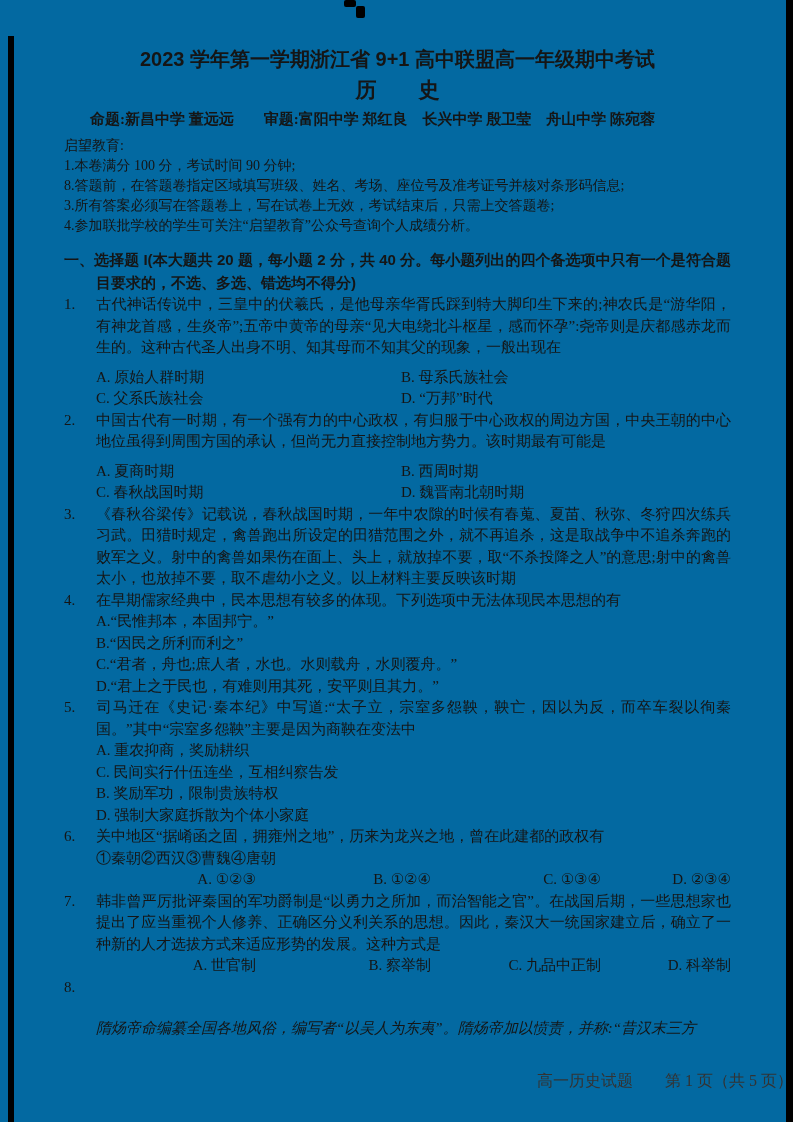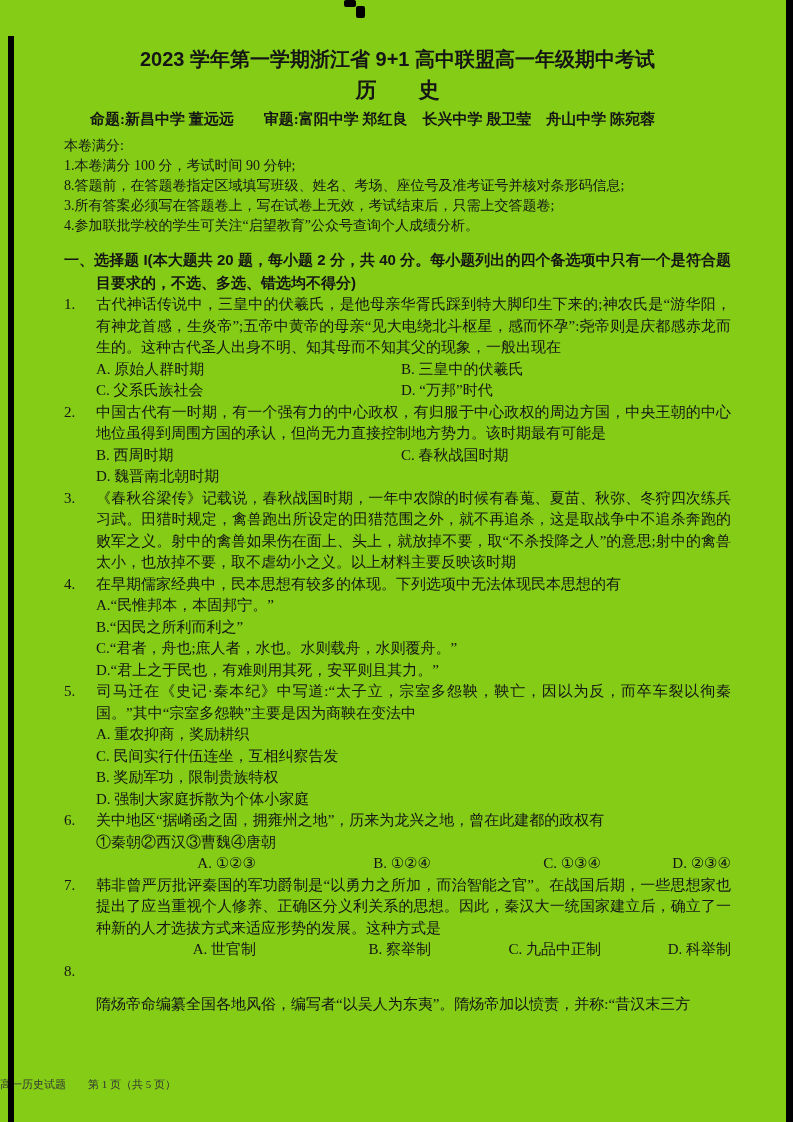"2023 学年第一学期浙江省 9+1 高中联盟高一年级期中考试" .page { background: #84cc16 -> #0369a1 }
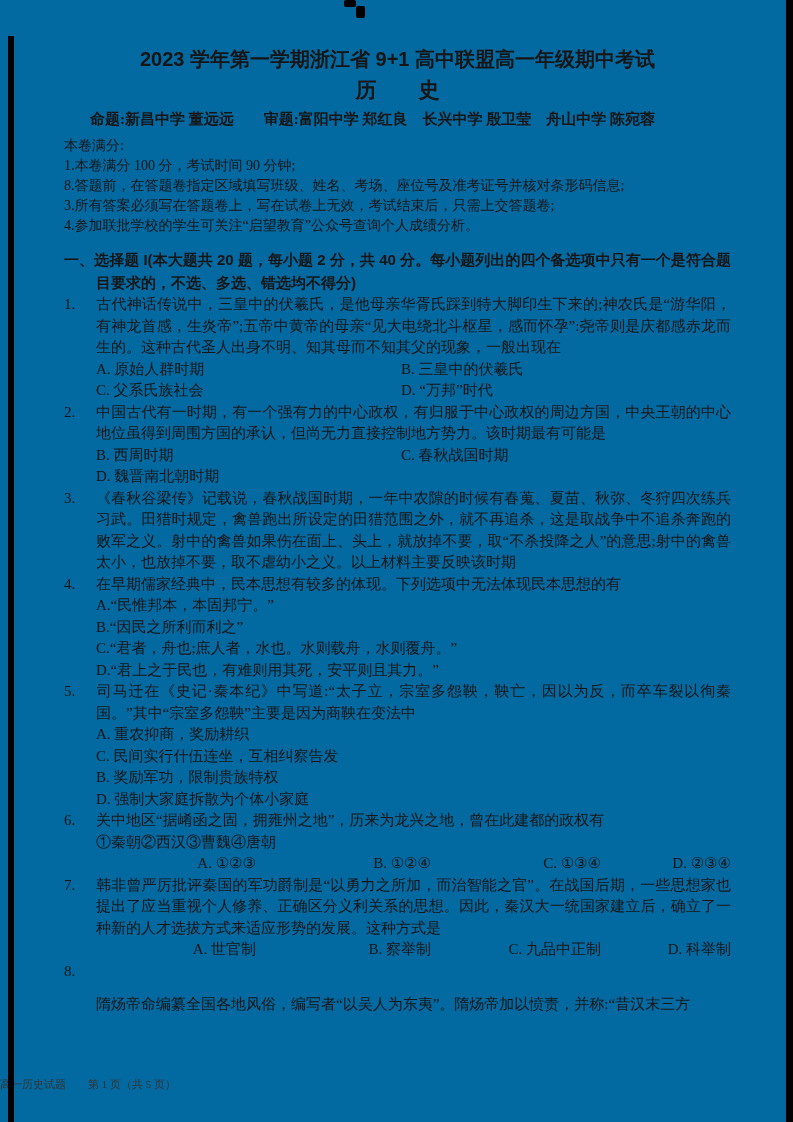"本卷满分:" div.notice-head { text: 本卷满分 -> 启望教育 }
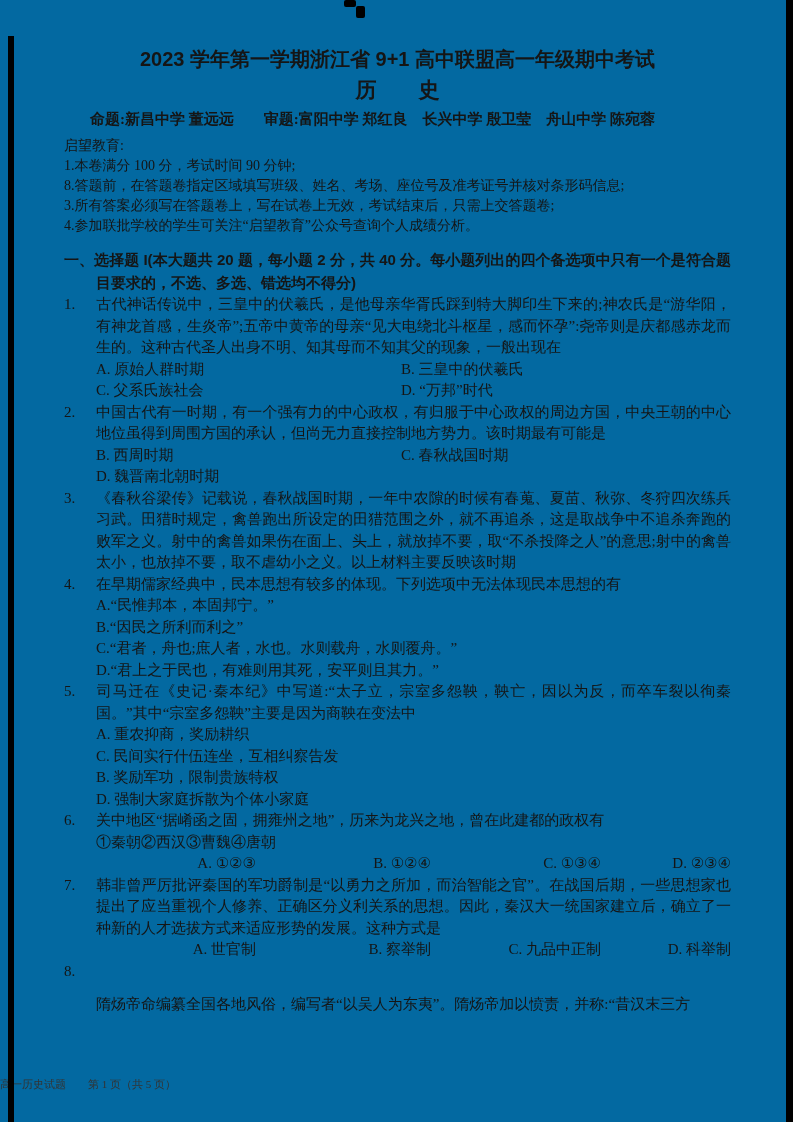"A. 原始人群时期" .options.grid2 { margin-top: none -> 8px }
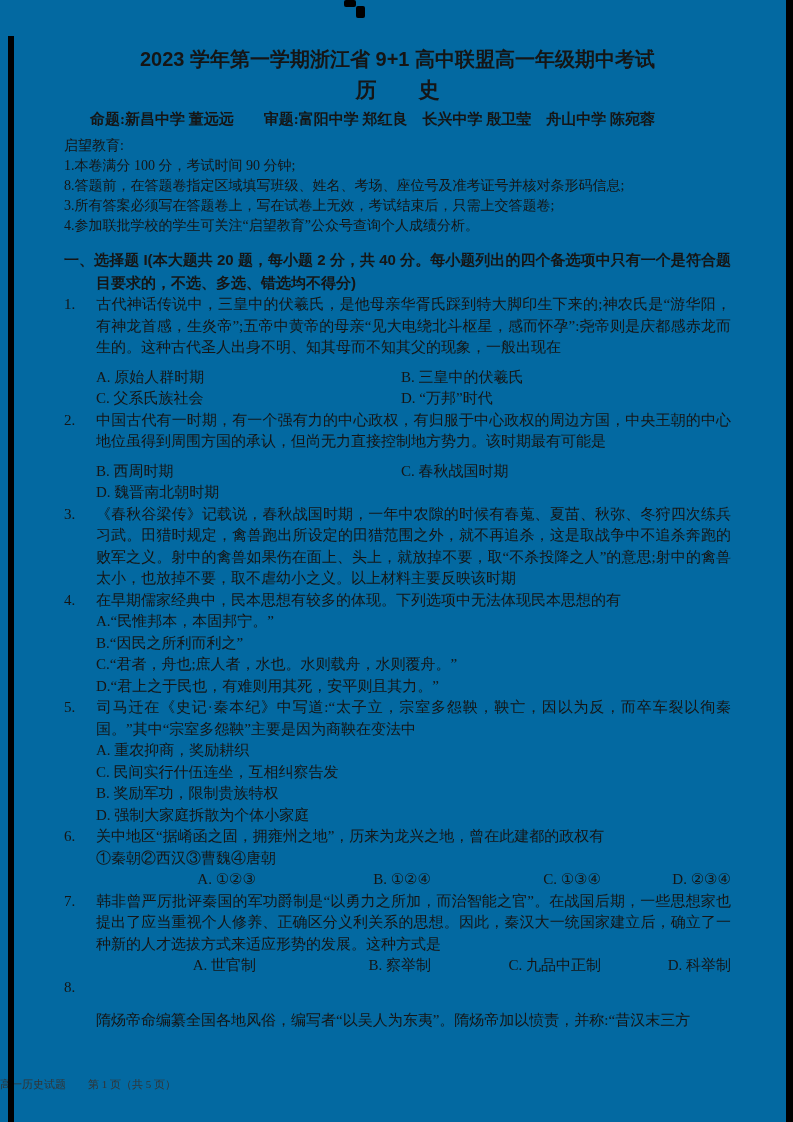"B. 三皇中的伏羲氏" div.option { text: 三皇中的伏羲氏 -> 母系氏族社会 }
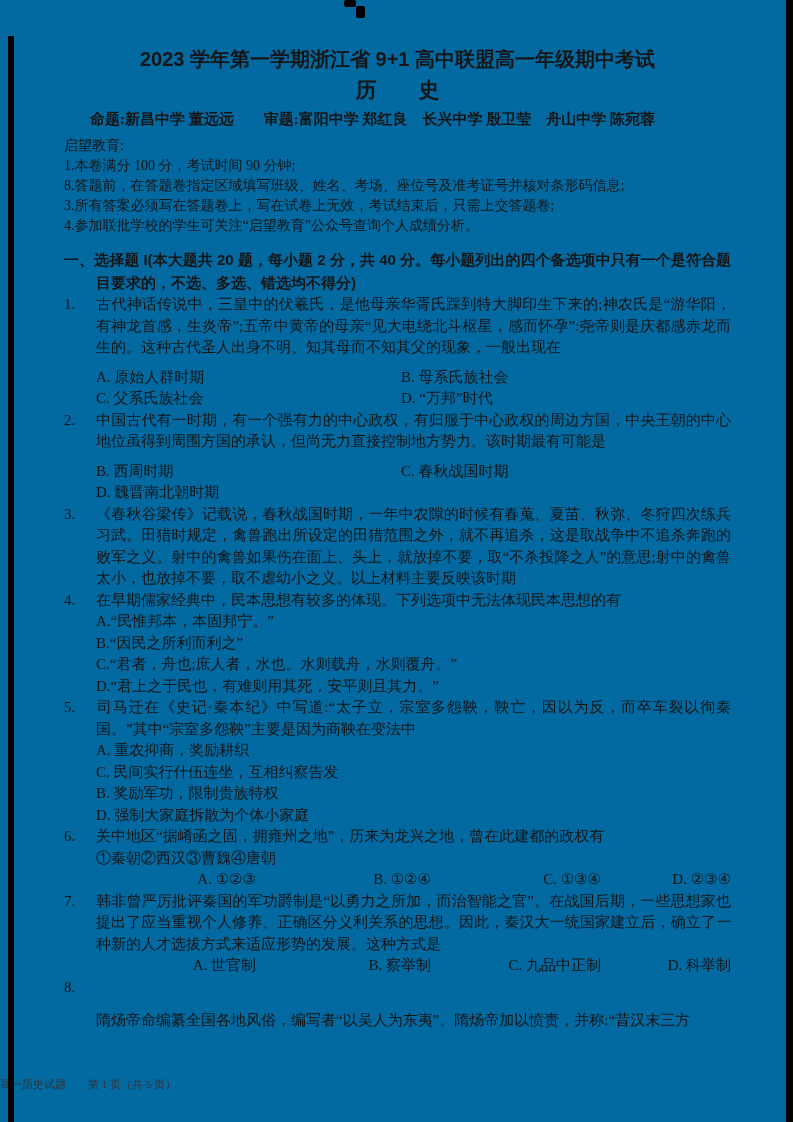"A. 夏商时期" div.option { html: none -> <div>A. 夏商时期</div> }
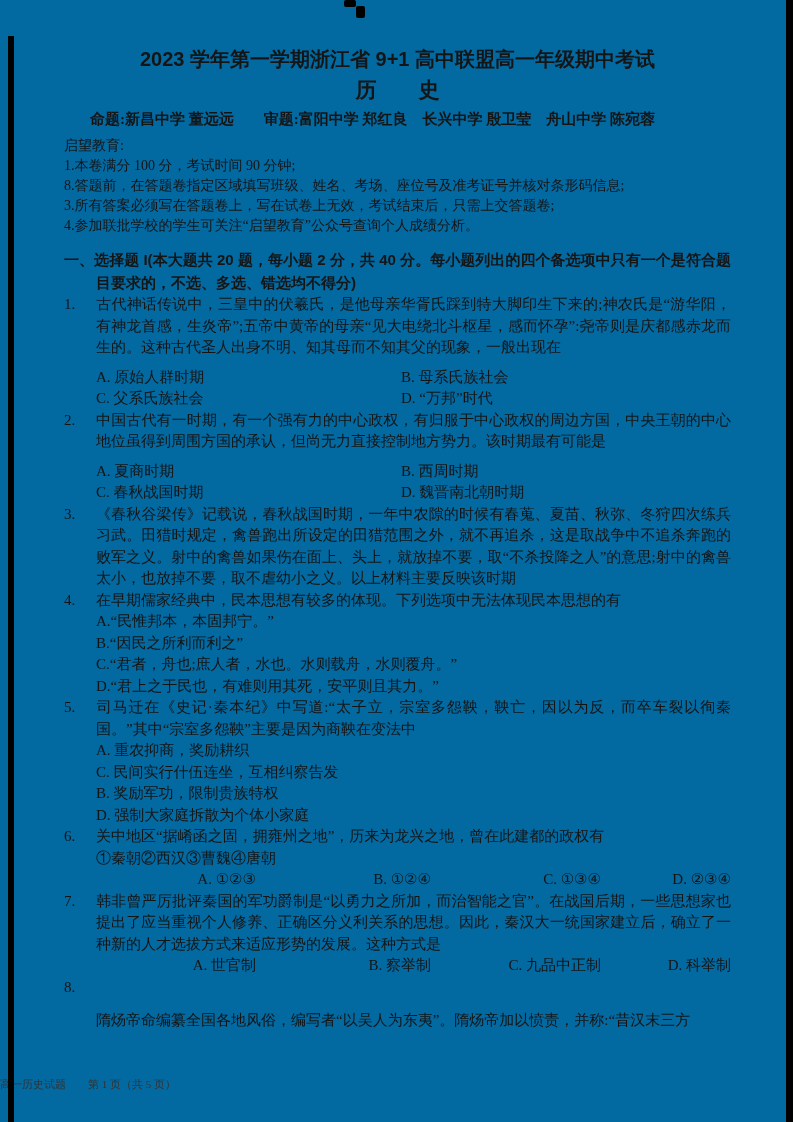"隋炀帝命编纂全国各地风俗，编写者“以吴人为东夷”。隋炀帝加以愤责，并称:“昔汉末" .q-para { font-style: none -> italic; margin-top: 12px -> 20px }
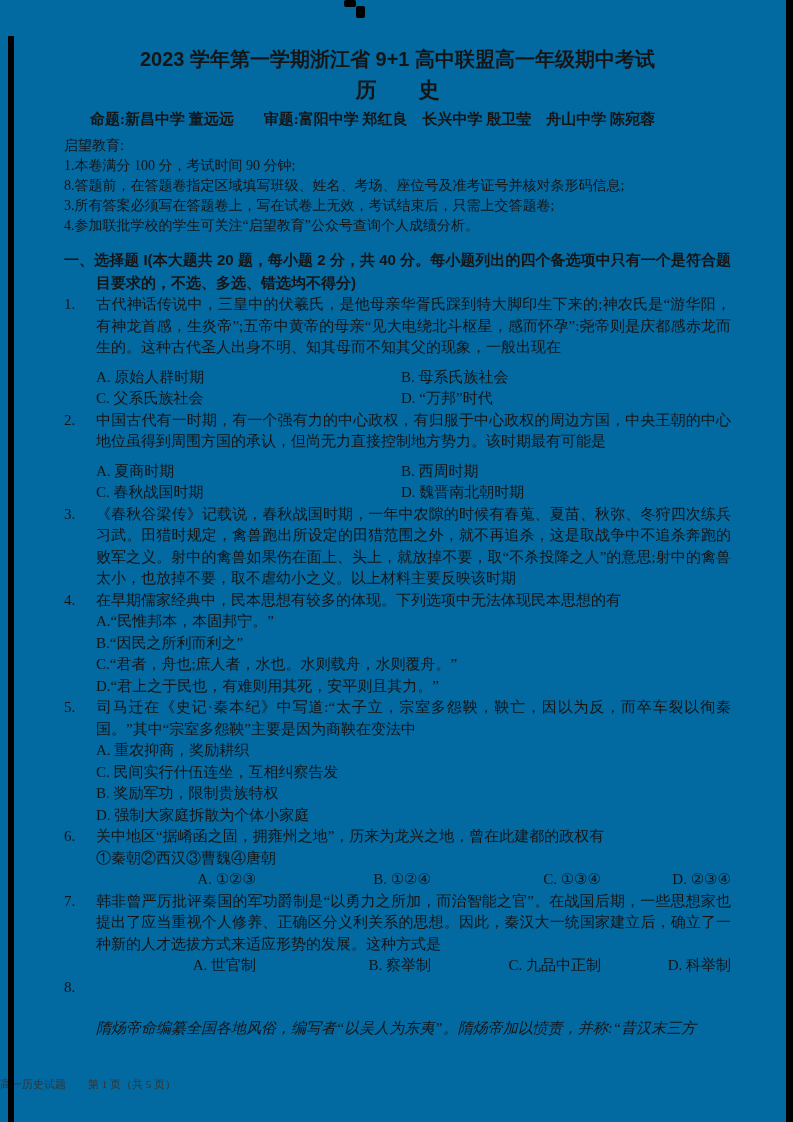"高一历史试题 第 1 页（共 5" .footer { font-size: 11px -> 16px; text-align: left -> right }
